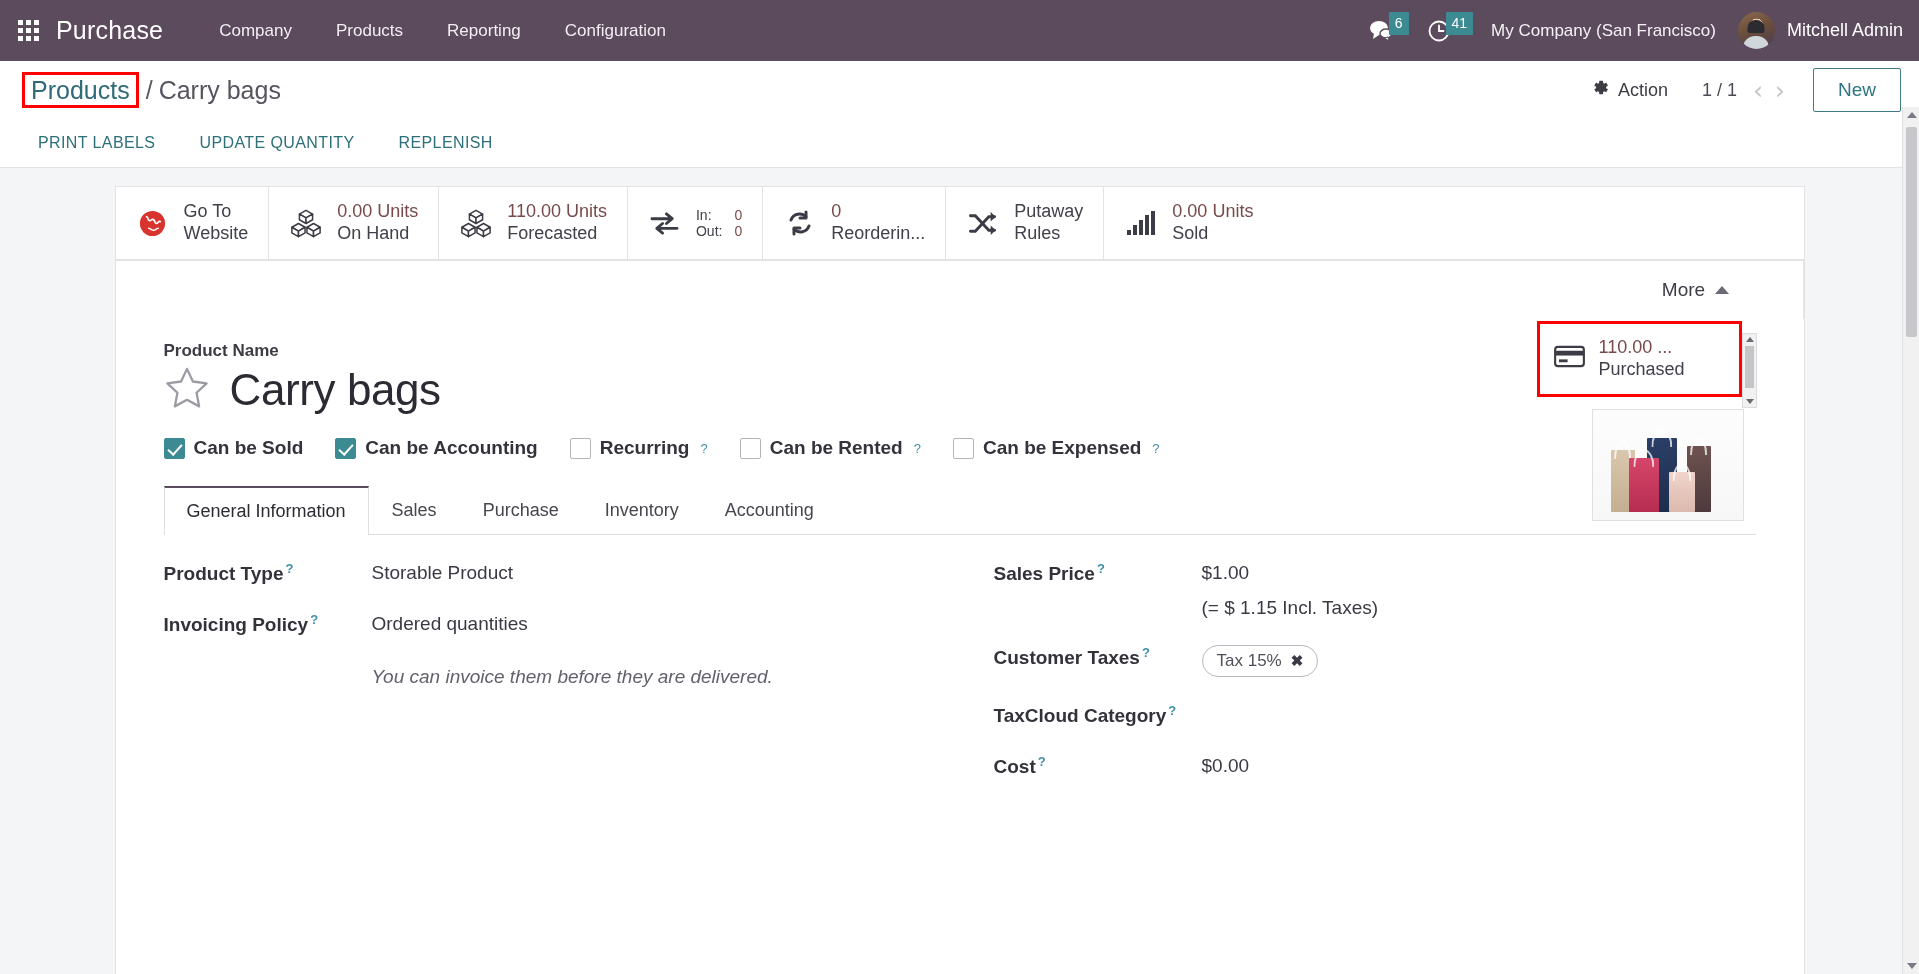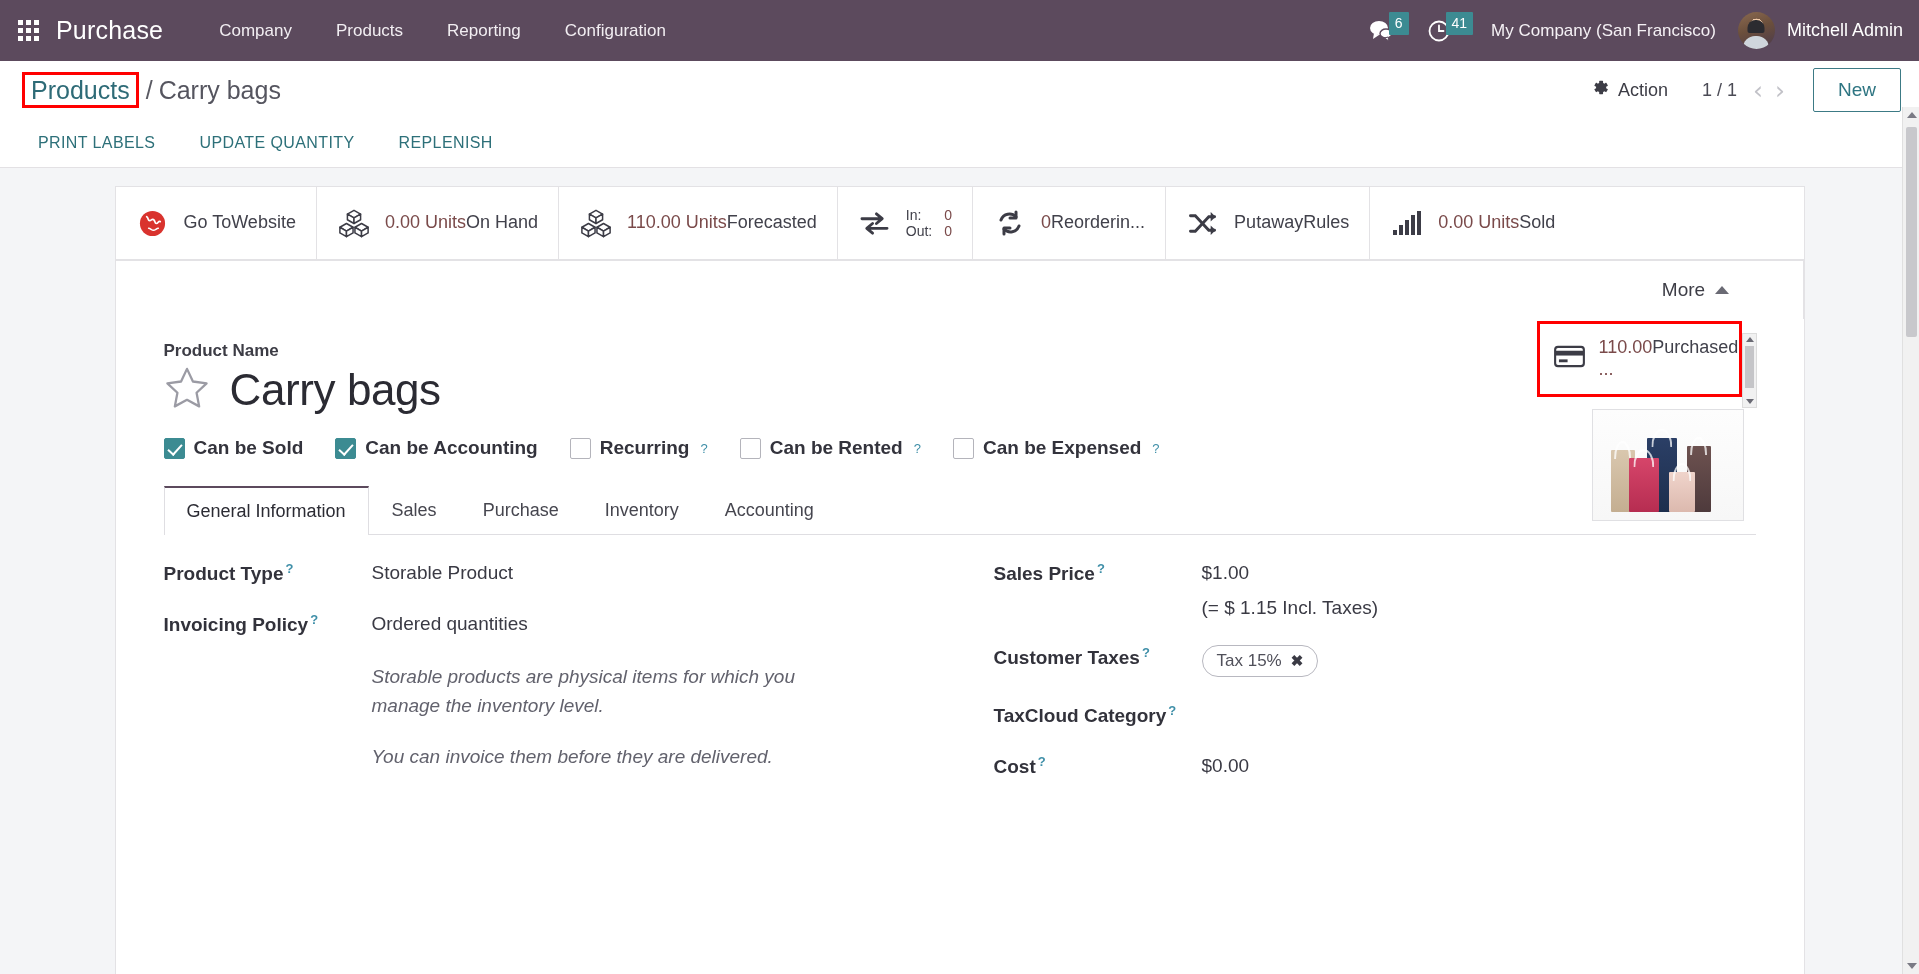"Go To" .stat-txt { flex-direction: none -> column }
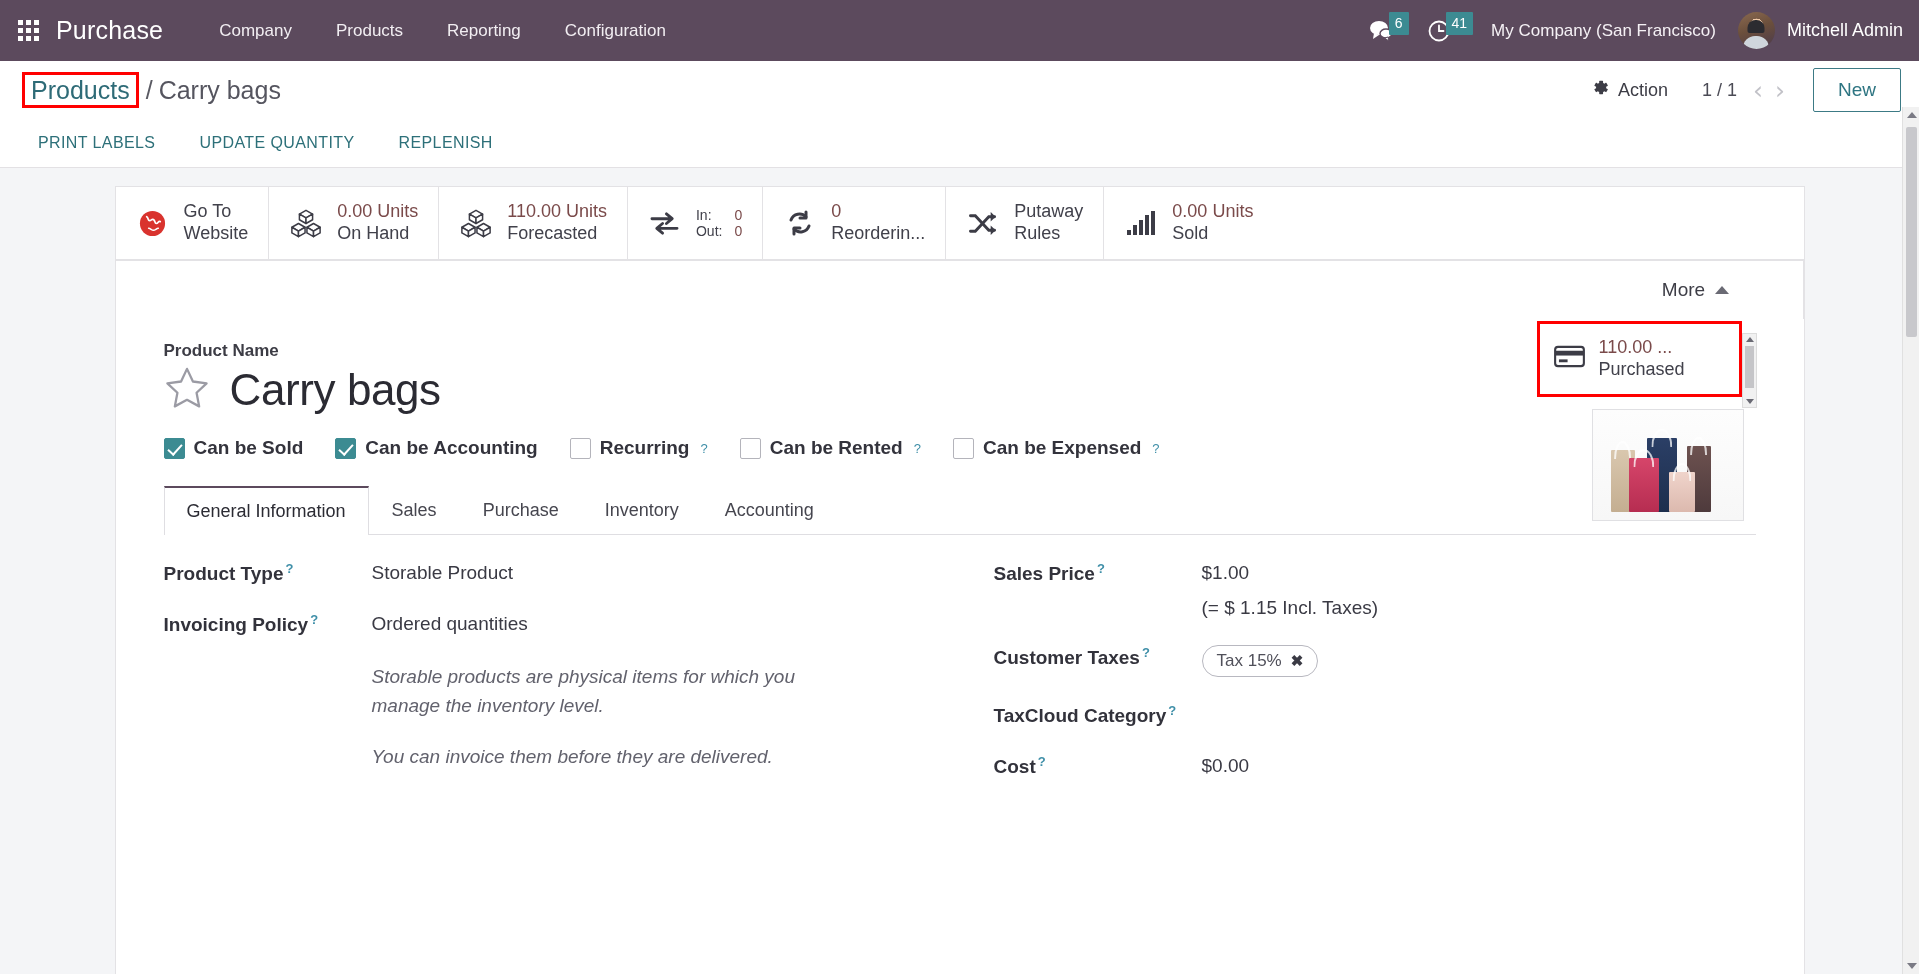"Storable products are physical items" div.hint-italic { html: <div>Storable products are physical items for which you manage the inventory level.</div> -> none }
